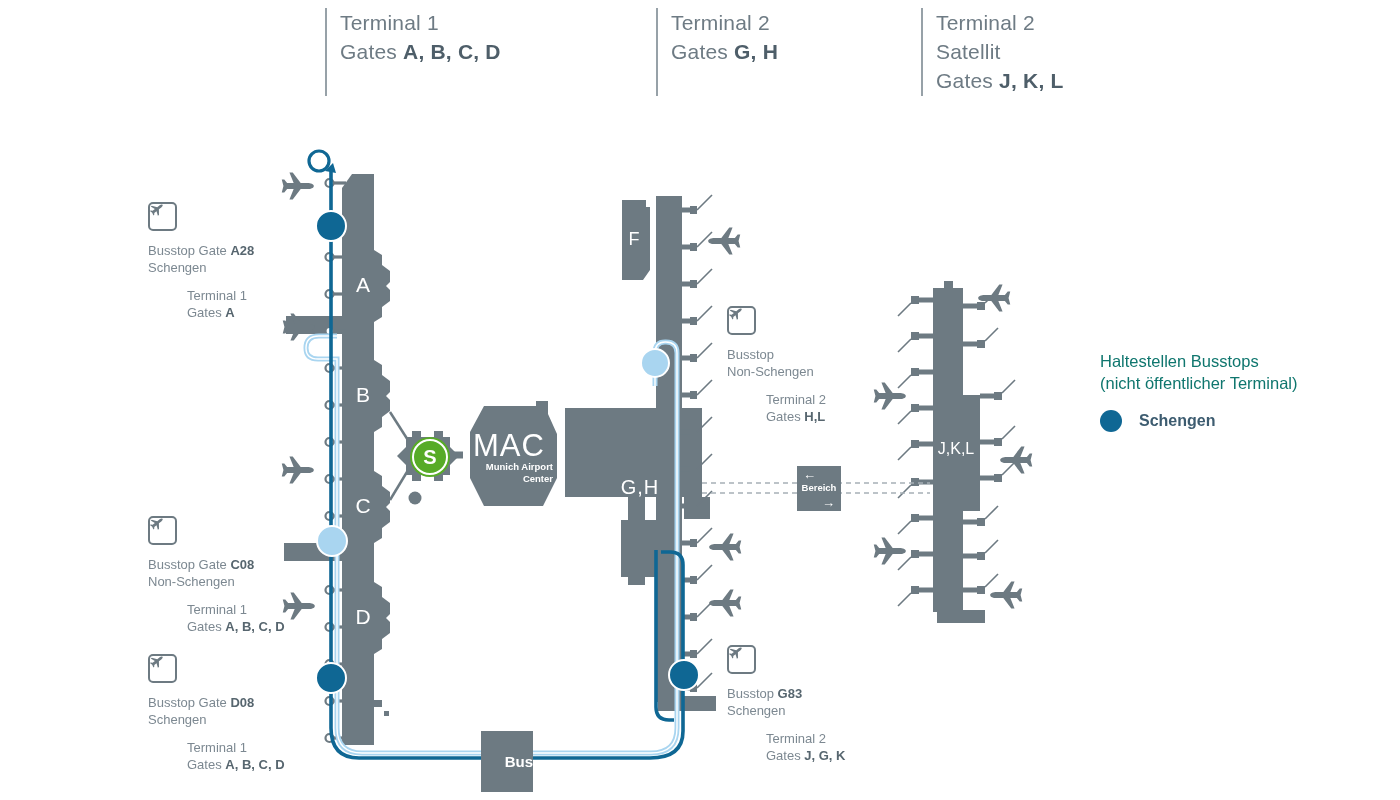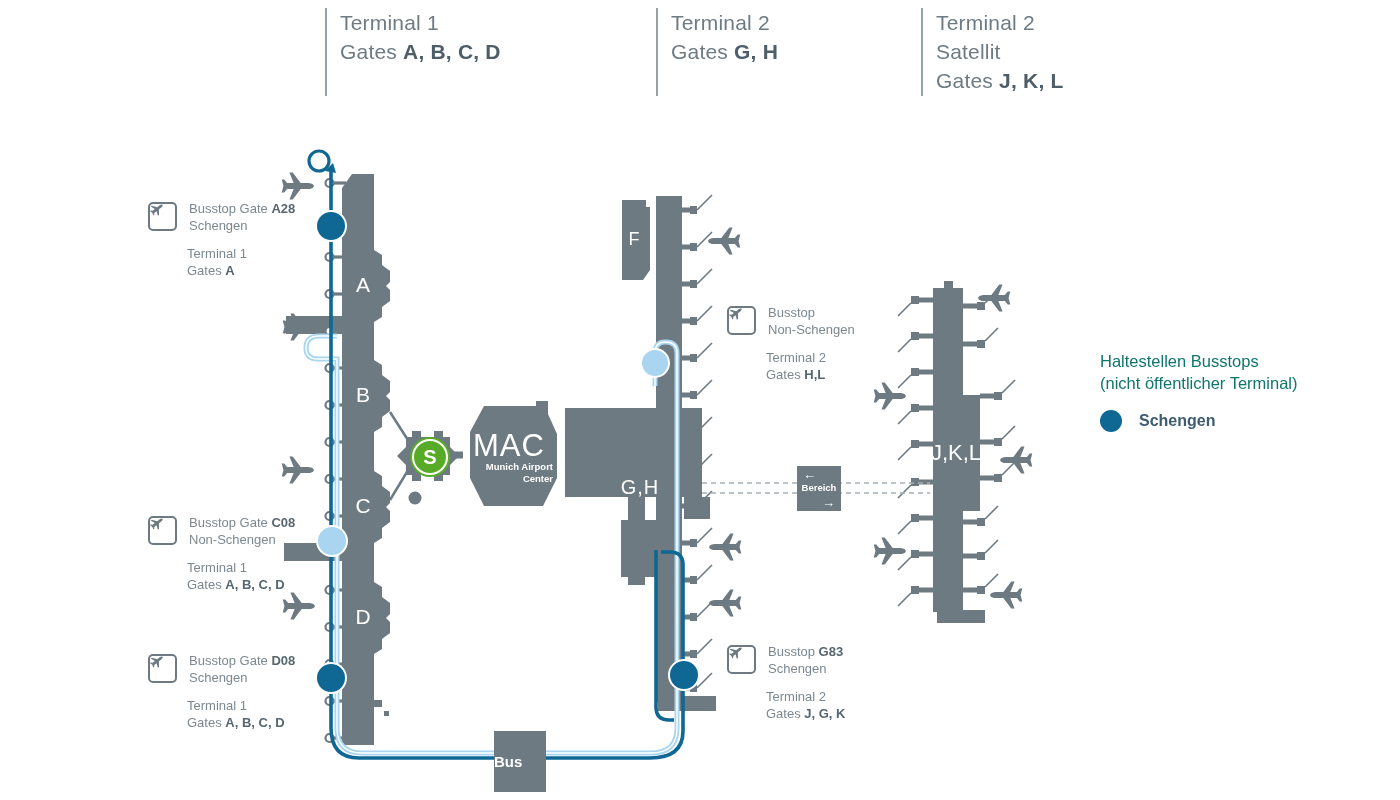"Busstop Gate A28" .stop .head { flex-direction: none -> column }
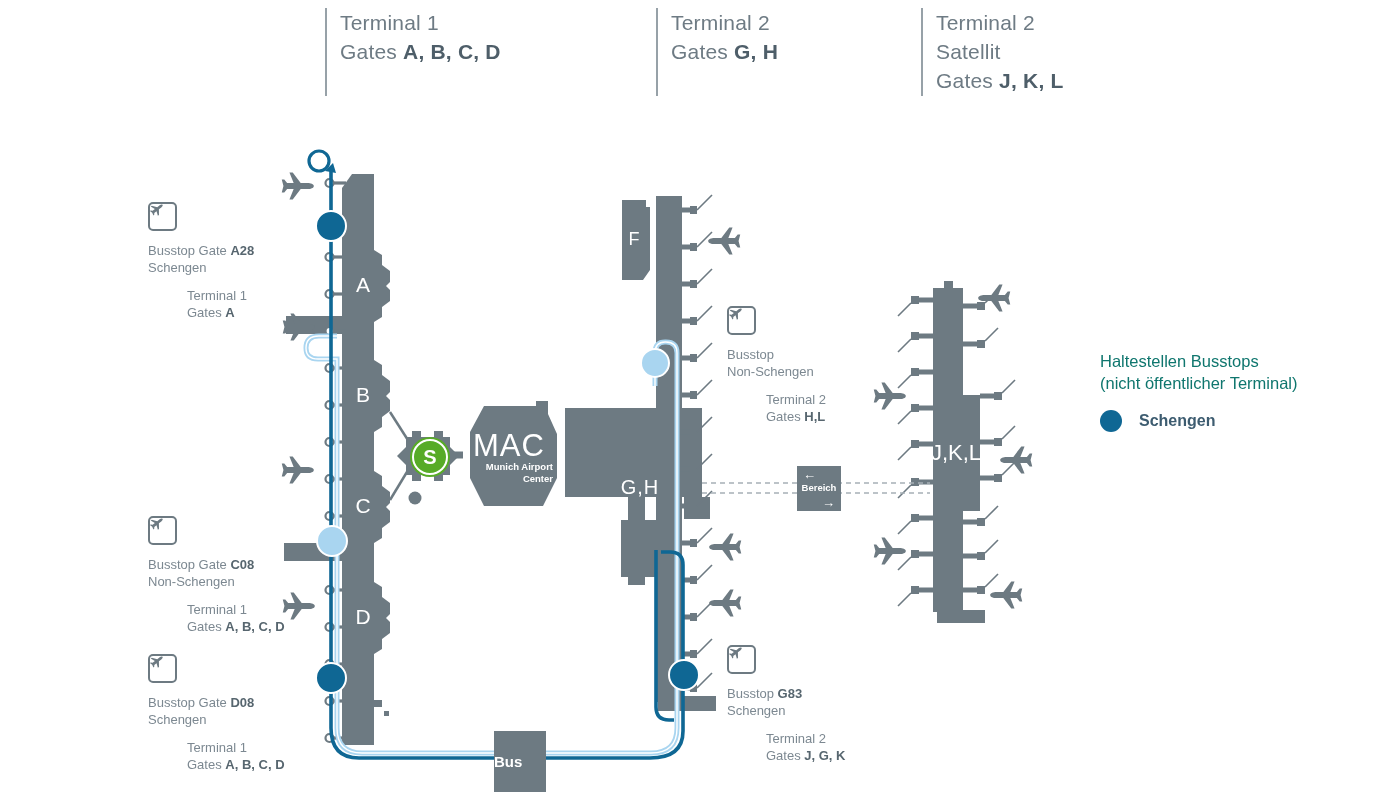"J,K,L" .jkl-label { font-size: 22px -> 16px }
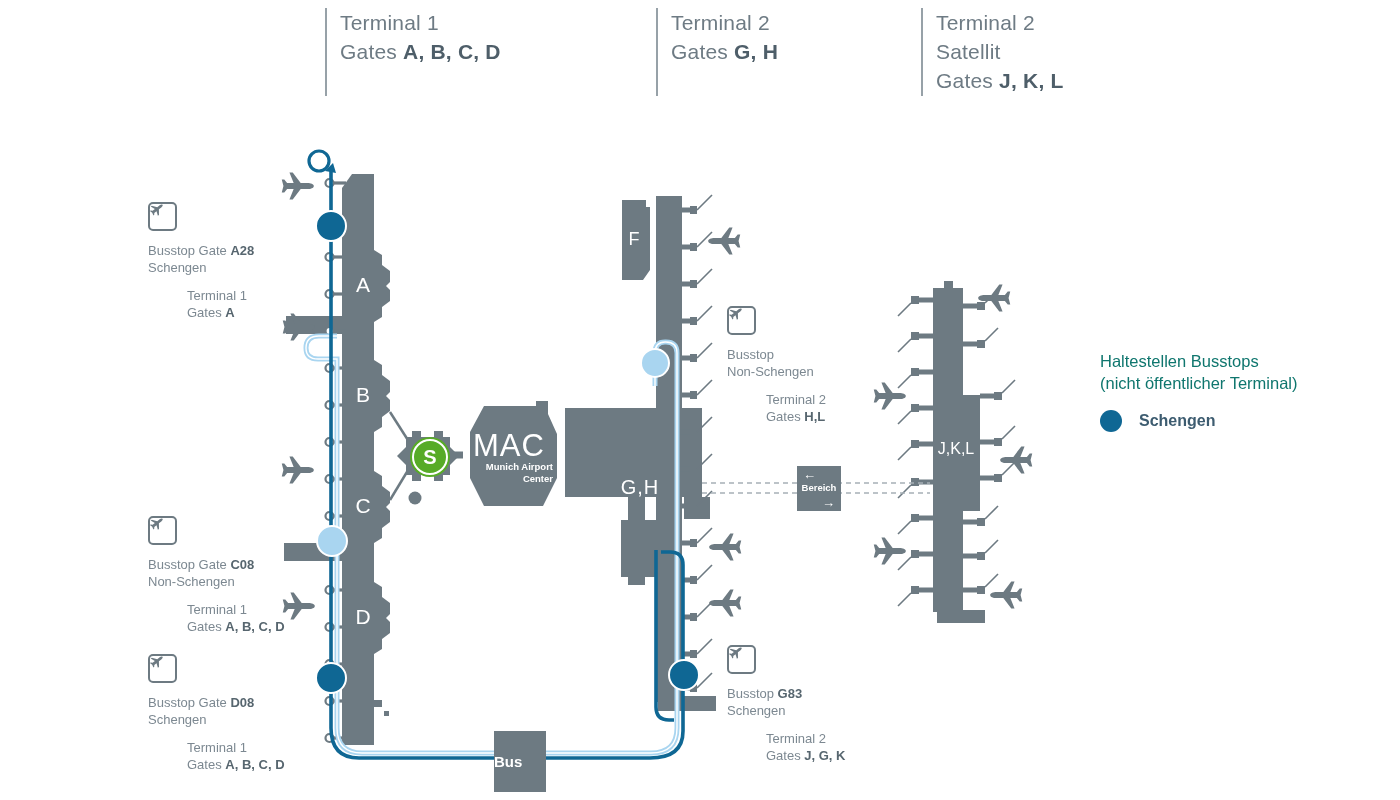"Bus" .bus-box { justify-content: flex-start -> flex-end; margin-left: 13px -> none }
